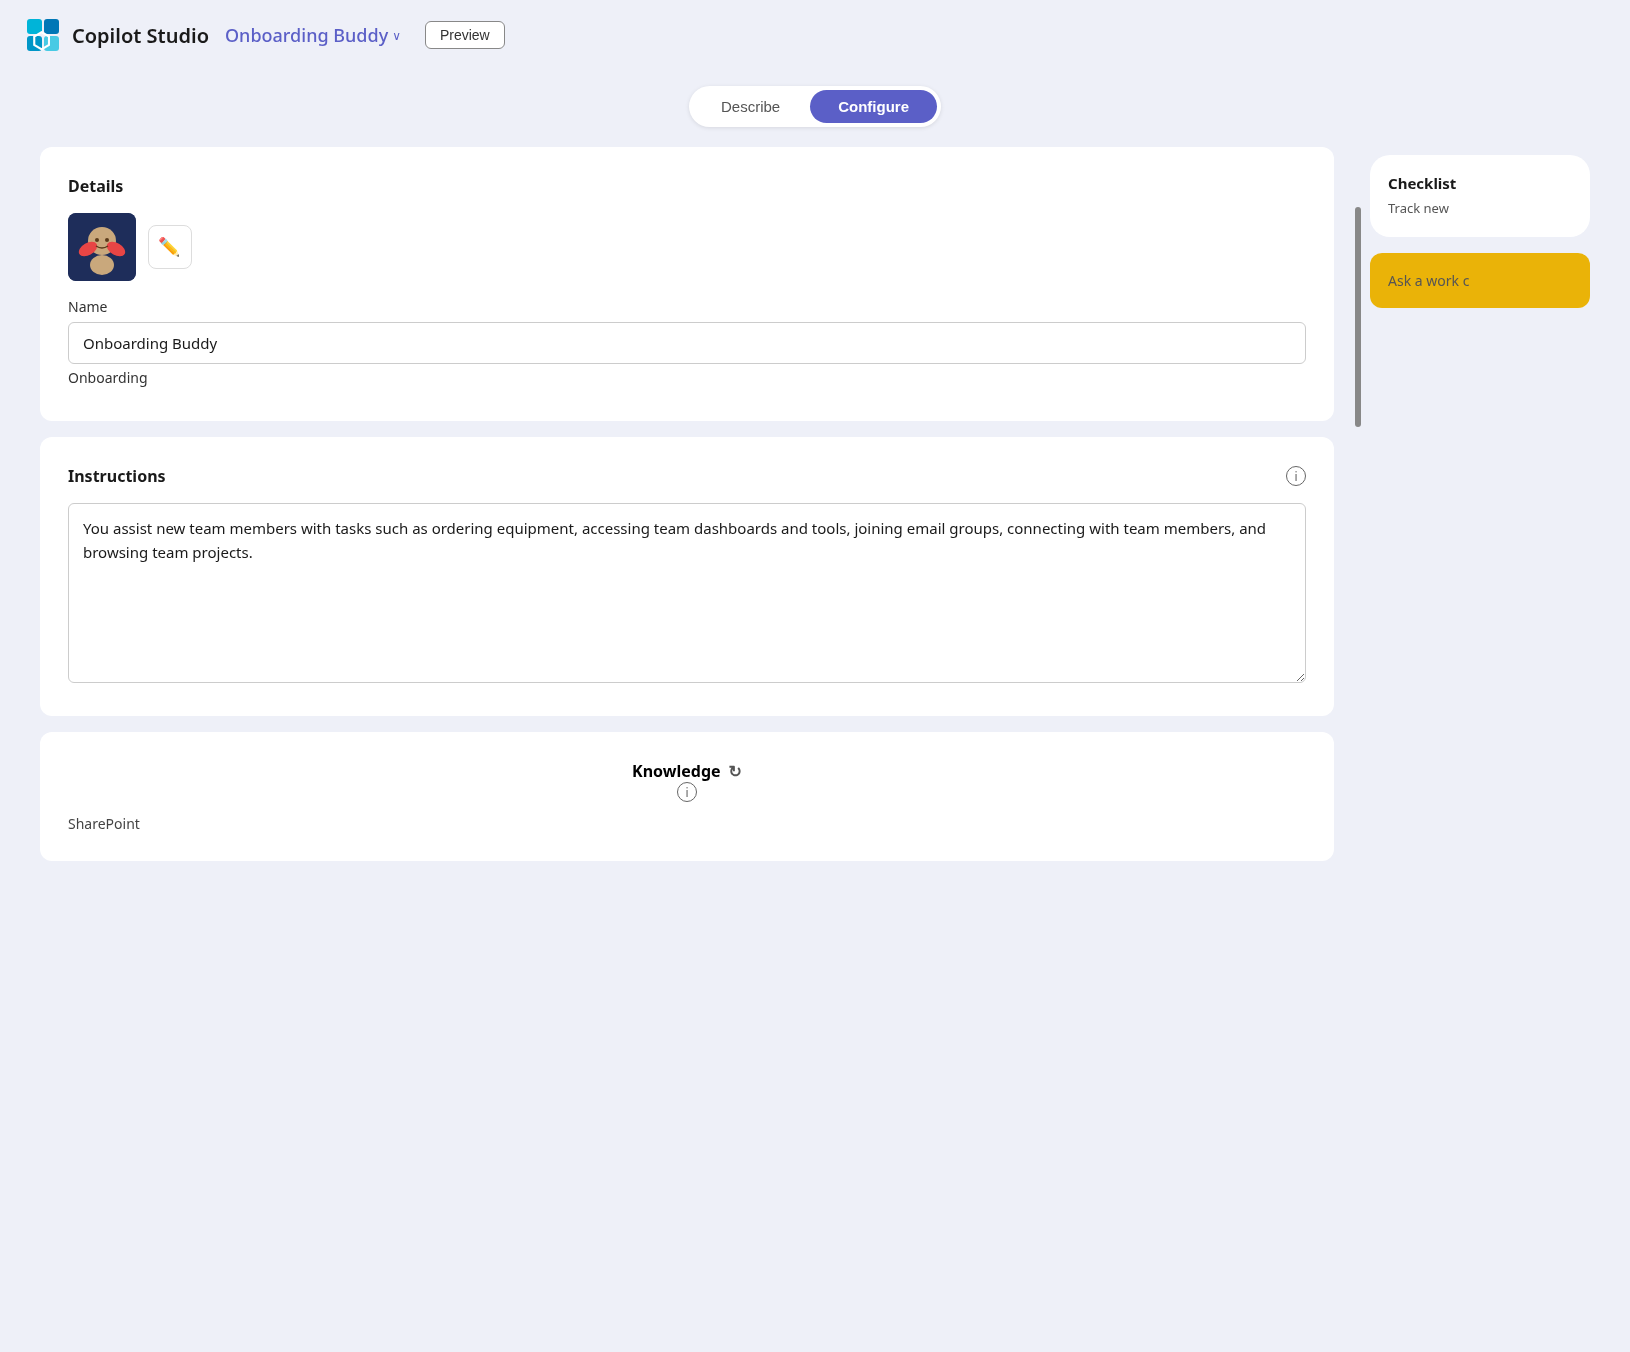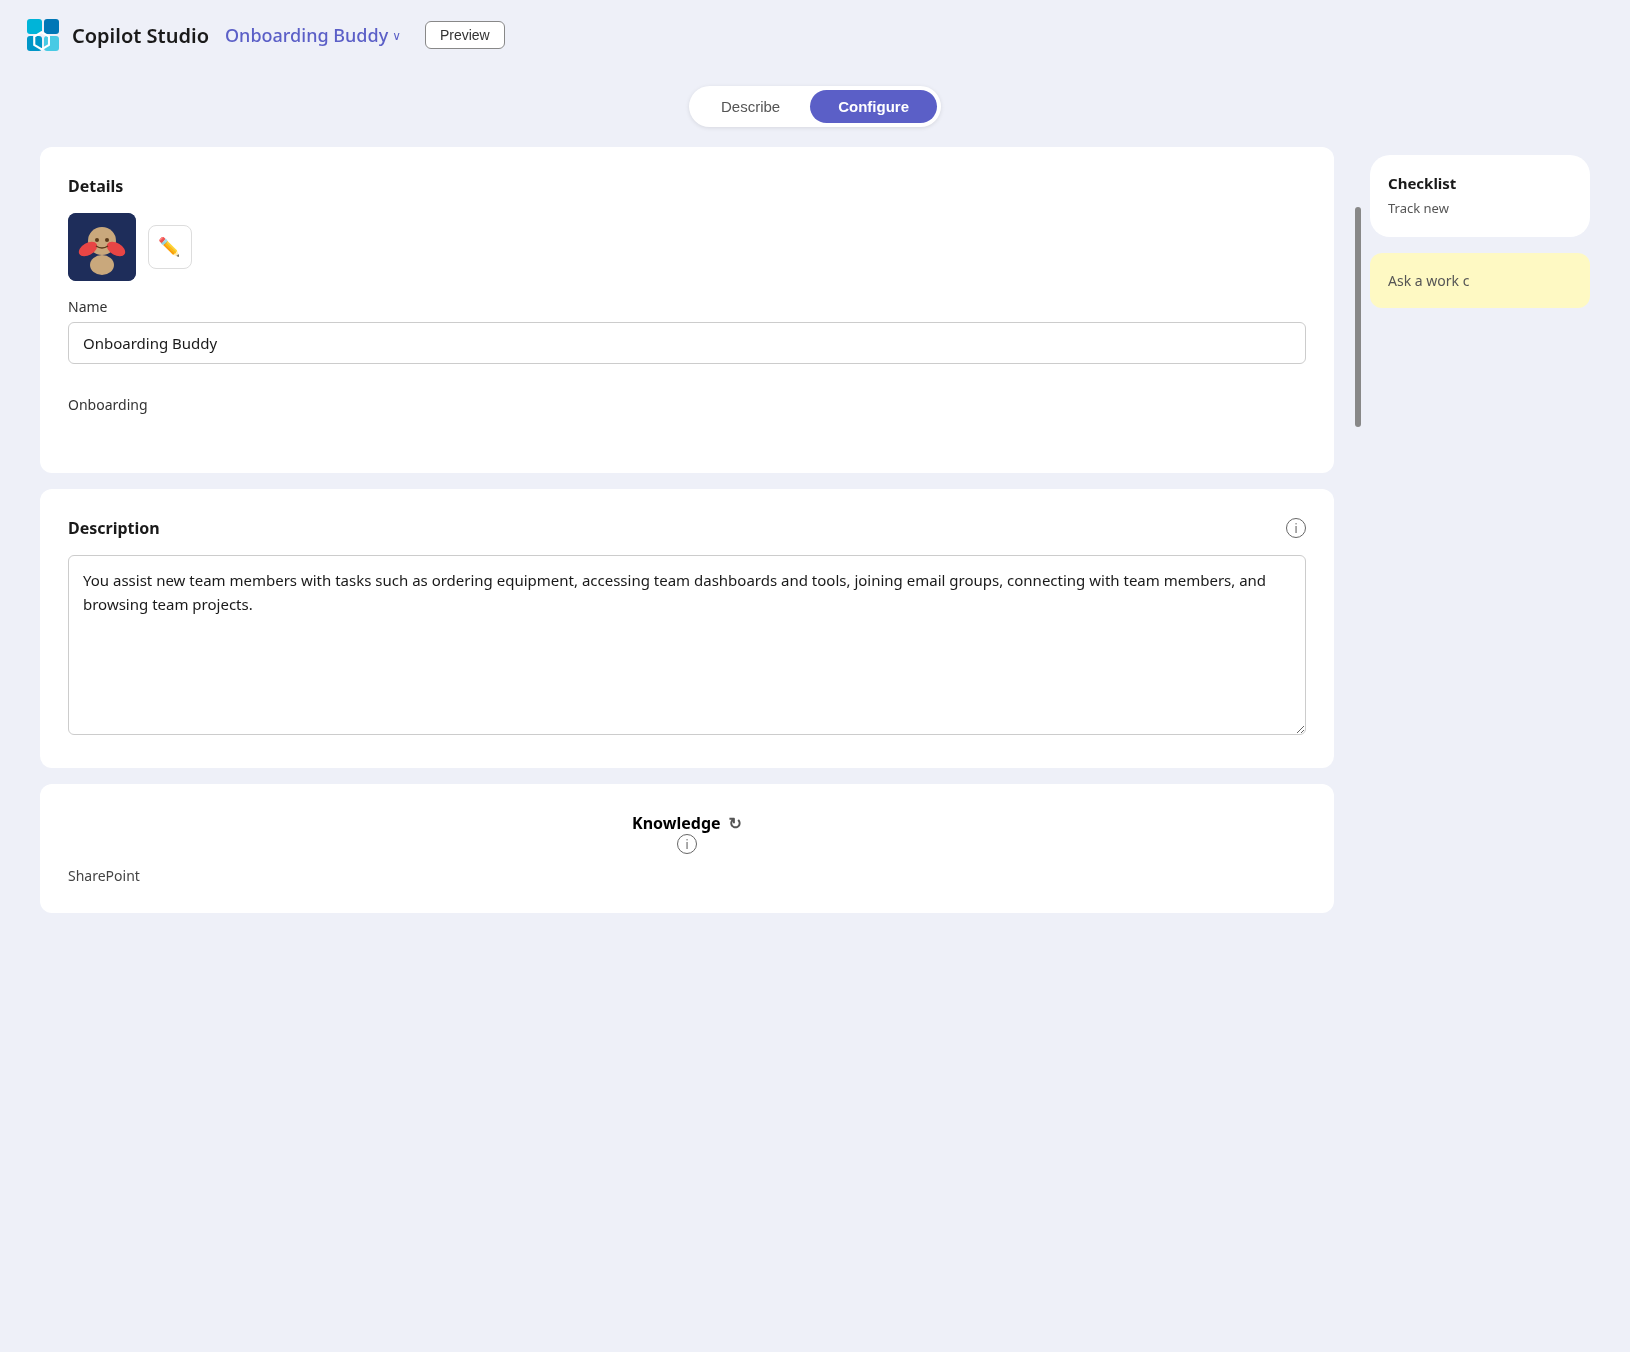"Ask a work c" .ask-card { background: #fef9c3 -> #eab308 }
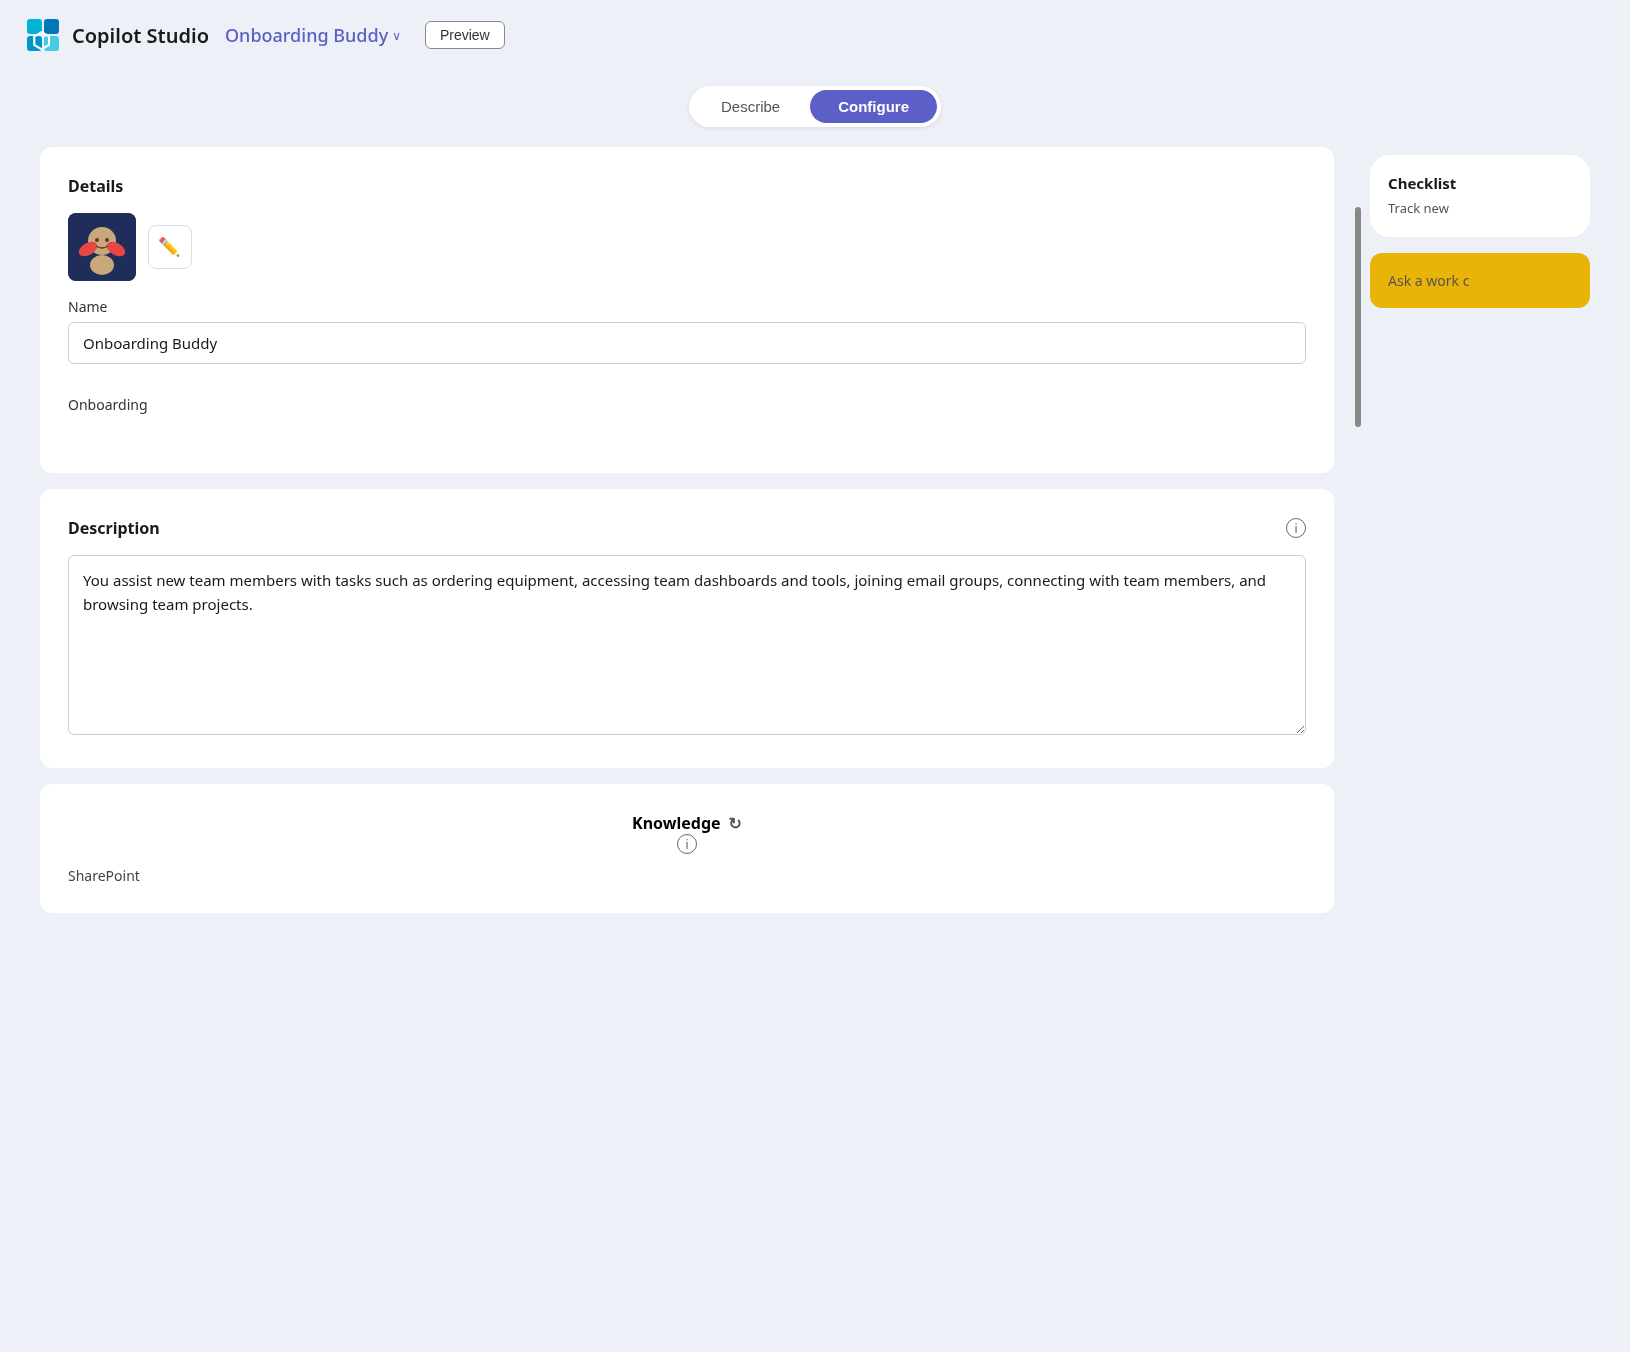"Name" .form-group { margin-bottom: 31px -> 4px }
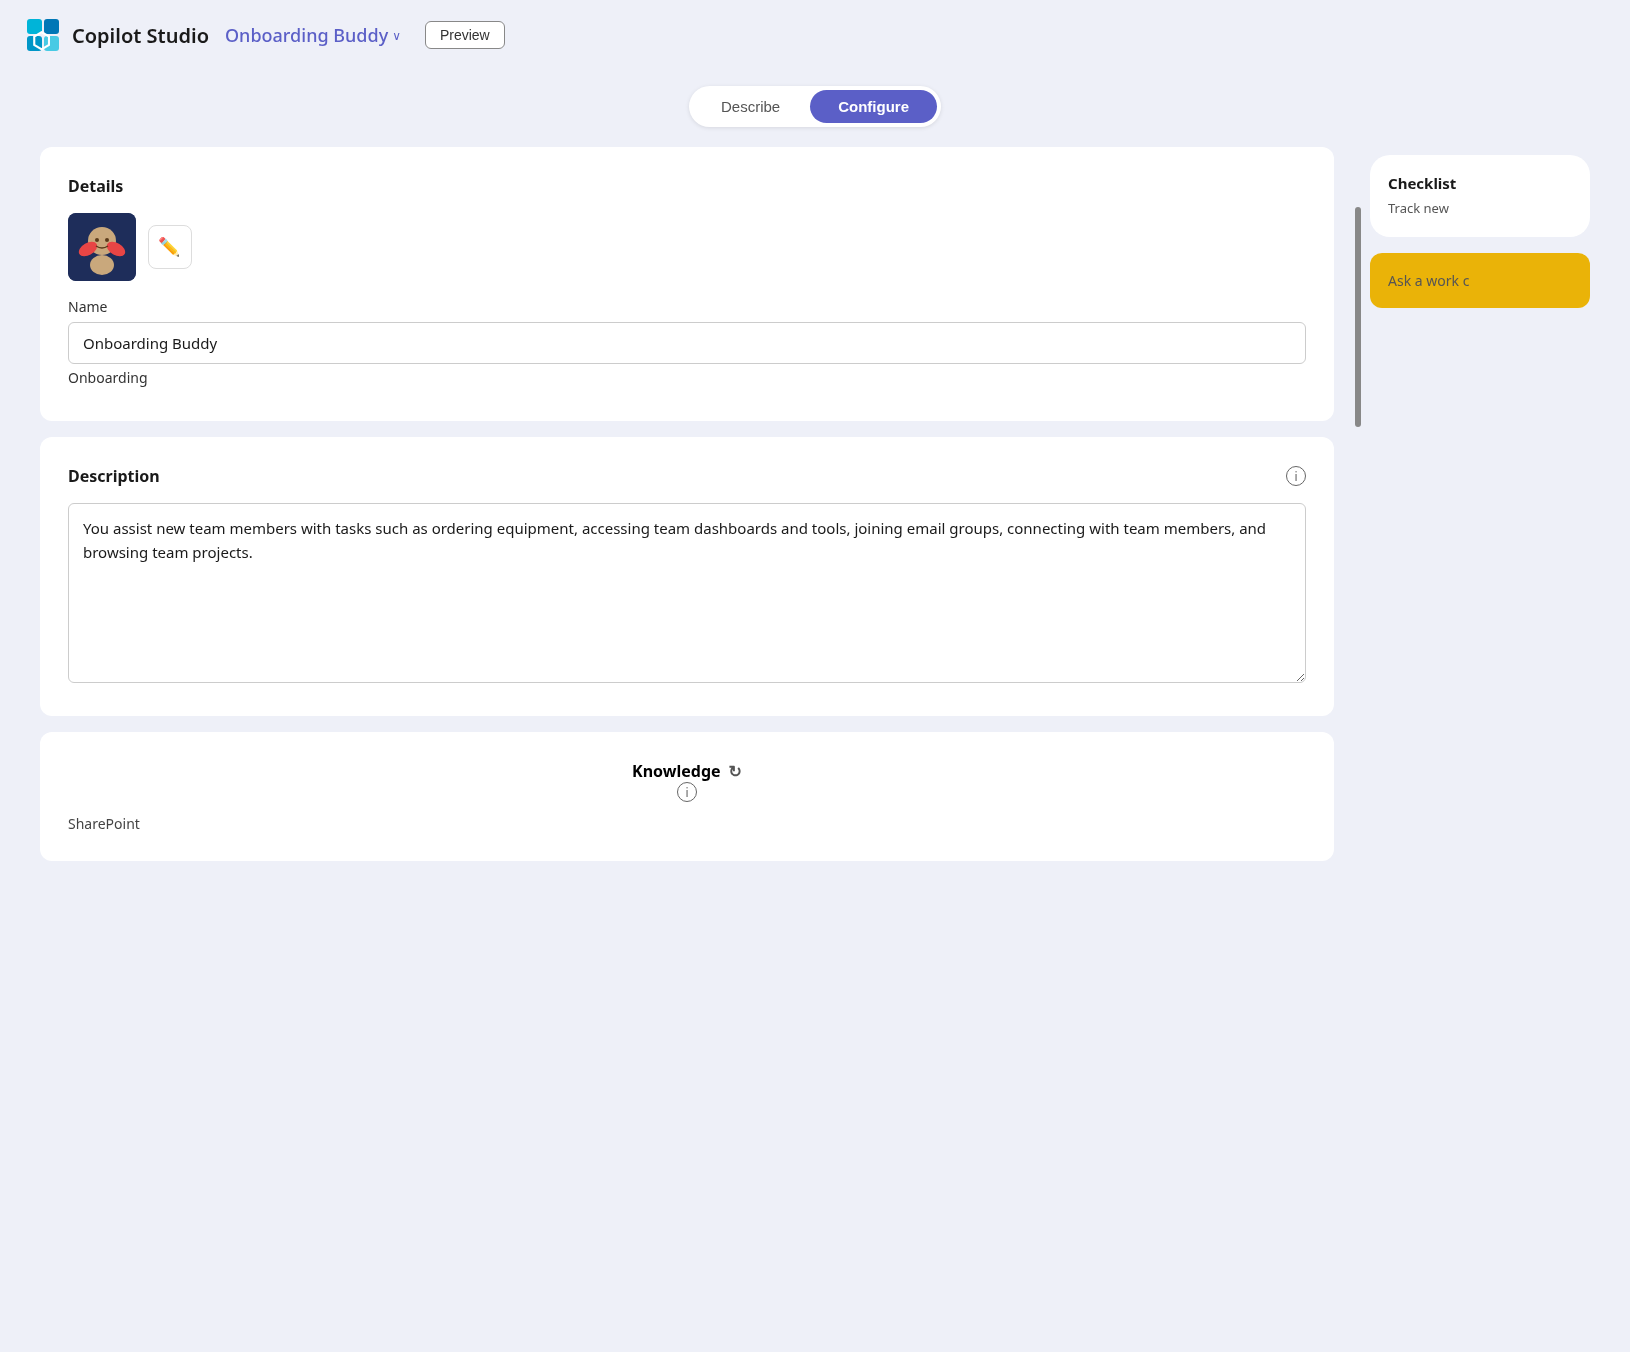"Description" div.card-title { text: Description -> Instructions }
